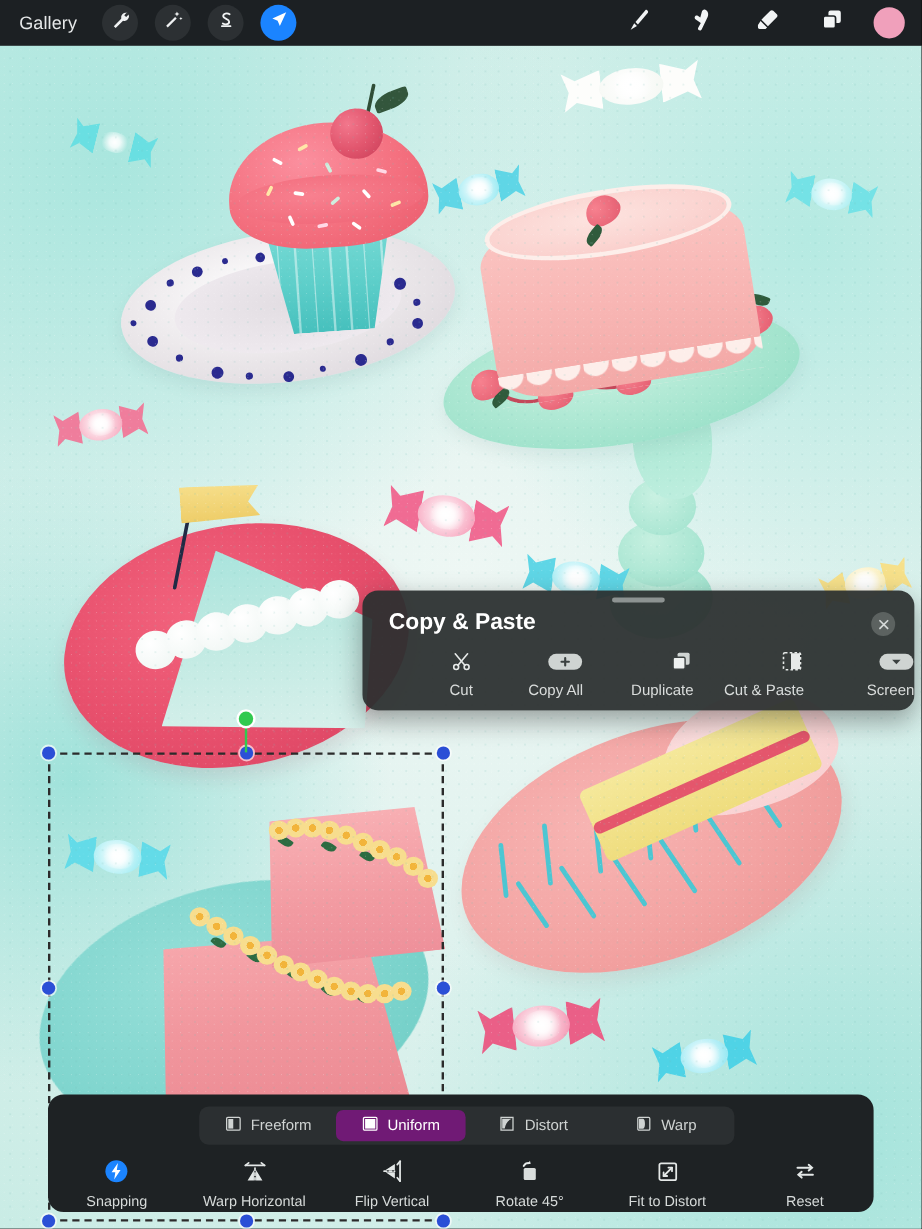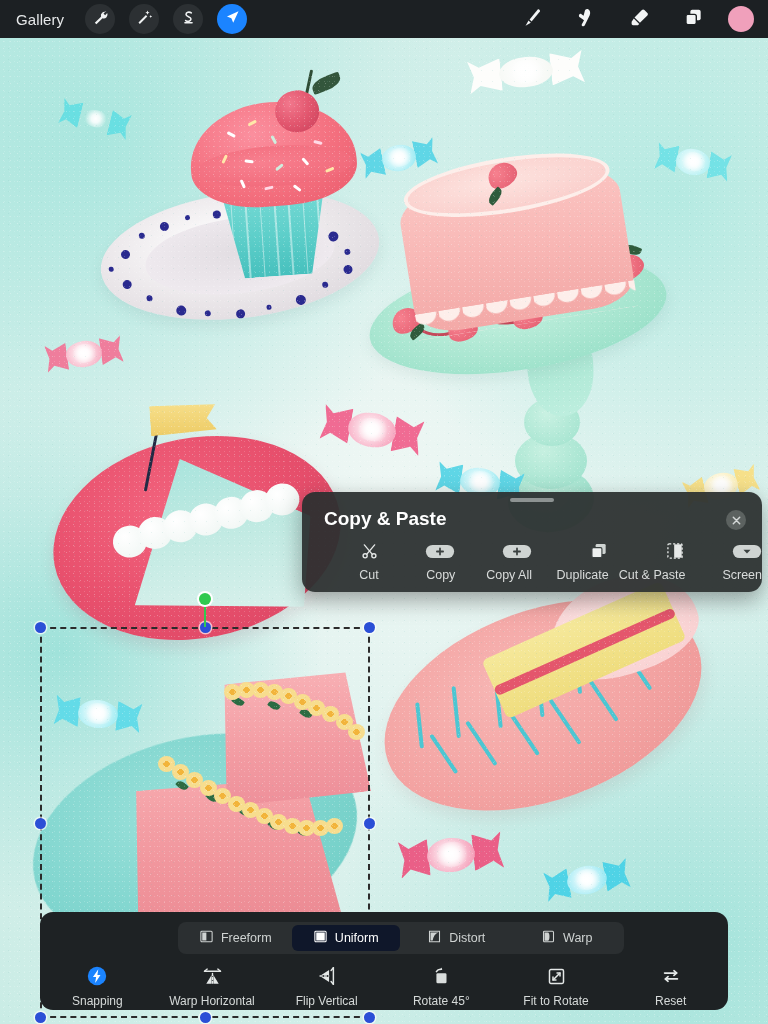"Copy" div.item { html: <div> <span> <svg> <rect></rect> <path></path> </svg> </span> <span>Copy</span> </div> -> none }
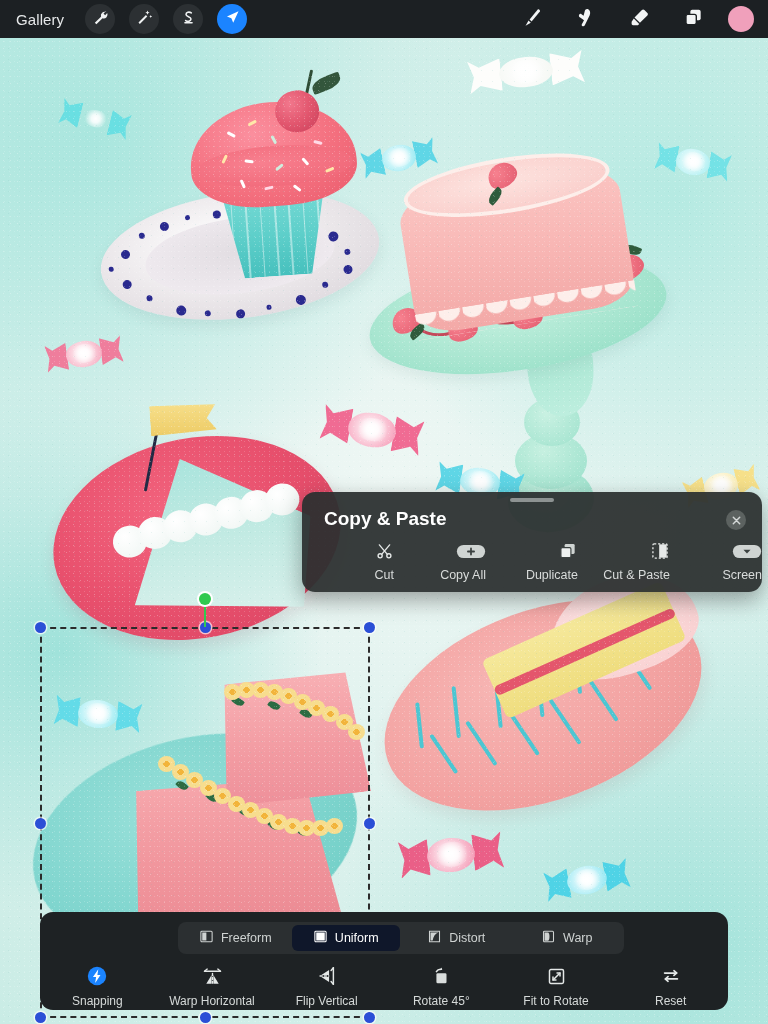"Freeform" #seg { left: 138px -> 126px }
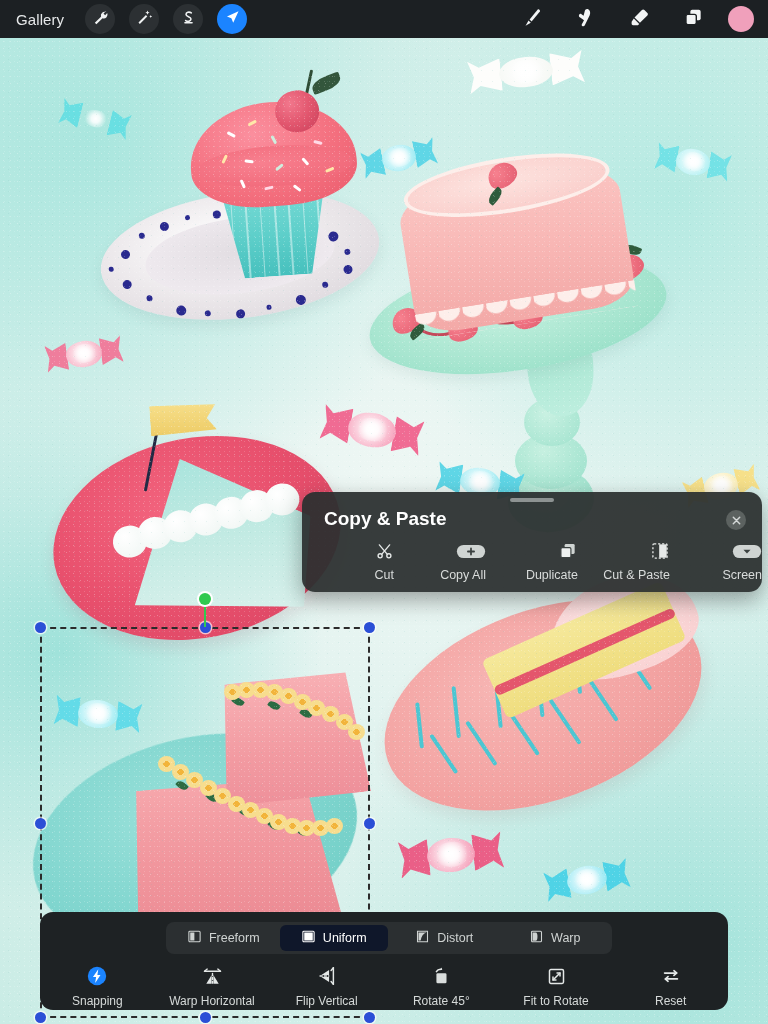"Uniform" .seg-i.on { background: #0f172a -> #701a75 }
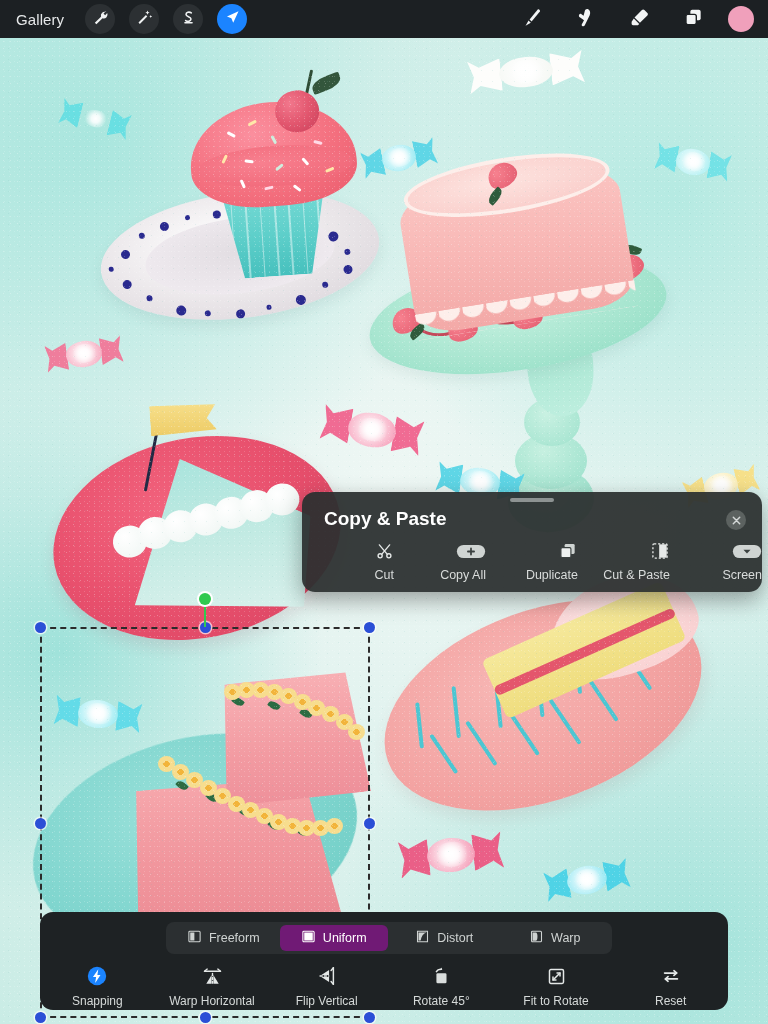"Fit to Rotate" span.lb { text: Rotate -> Distort }
